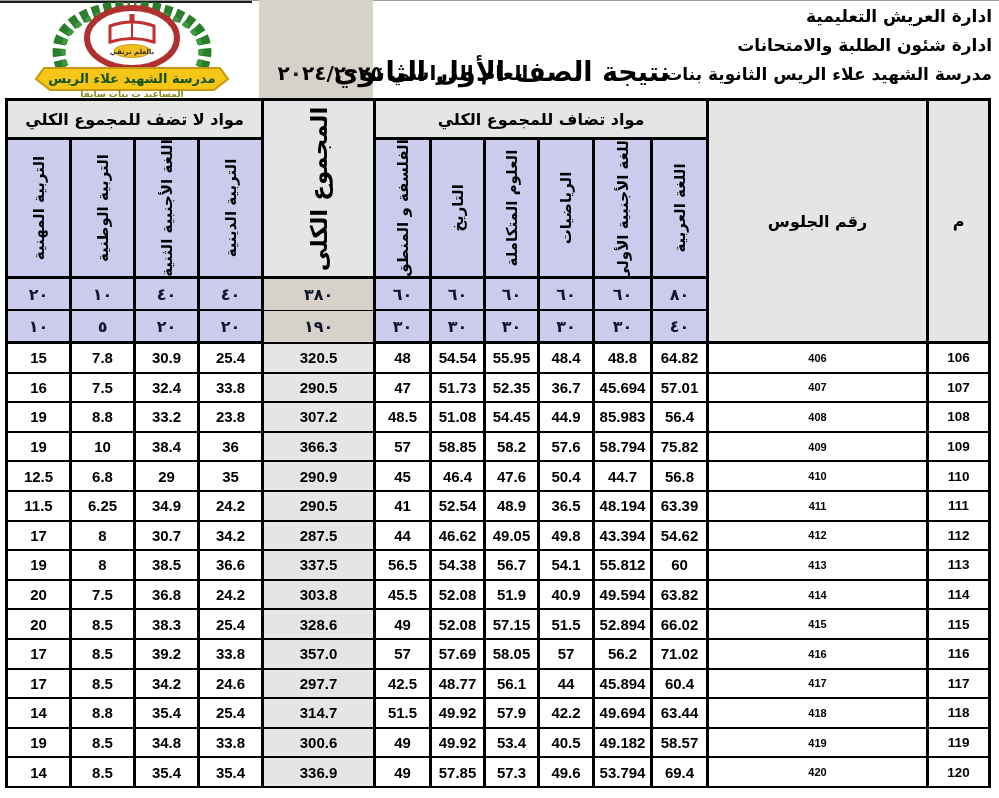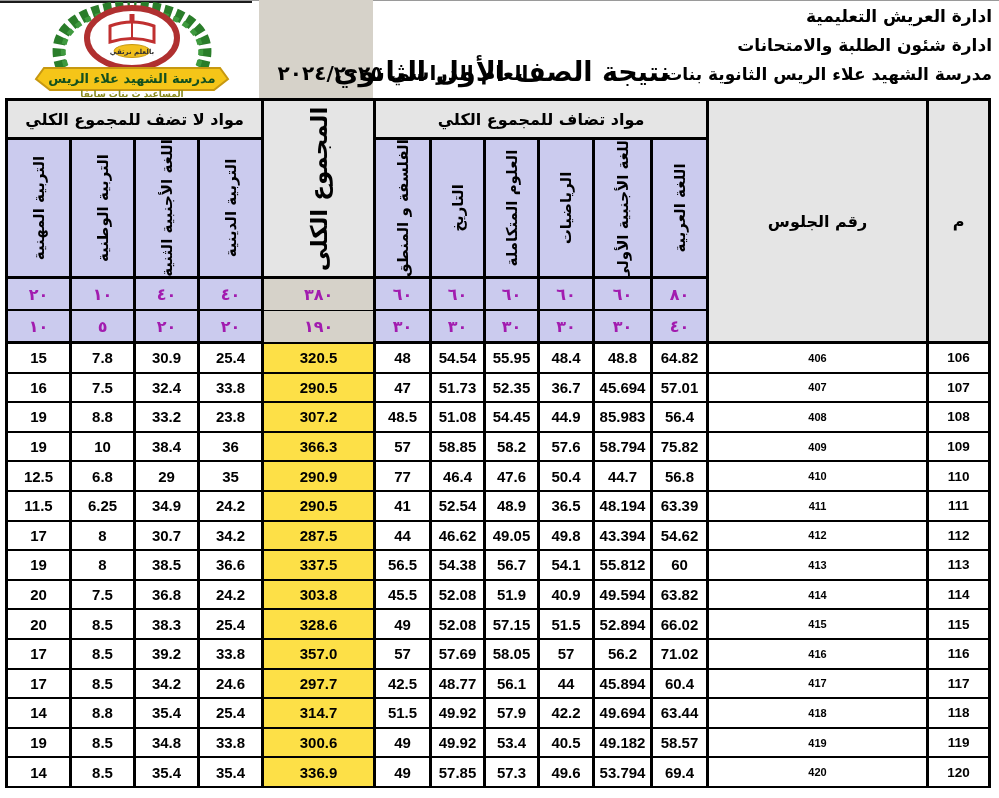"٢٠" .r-max td,.r-half td { color: #a21caf -> #0f172a }
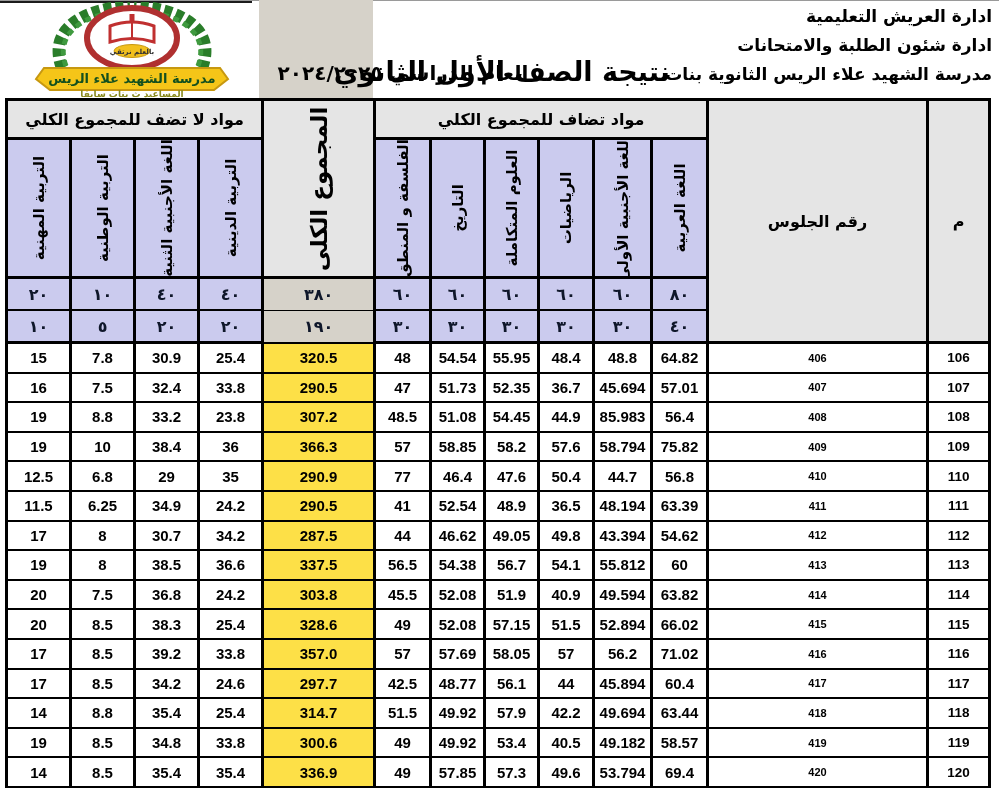"320.5" .results tbody td.c-total { background: #fde047 -> #e5e5e5 }
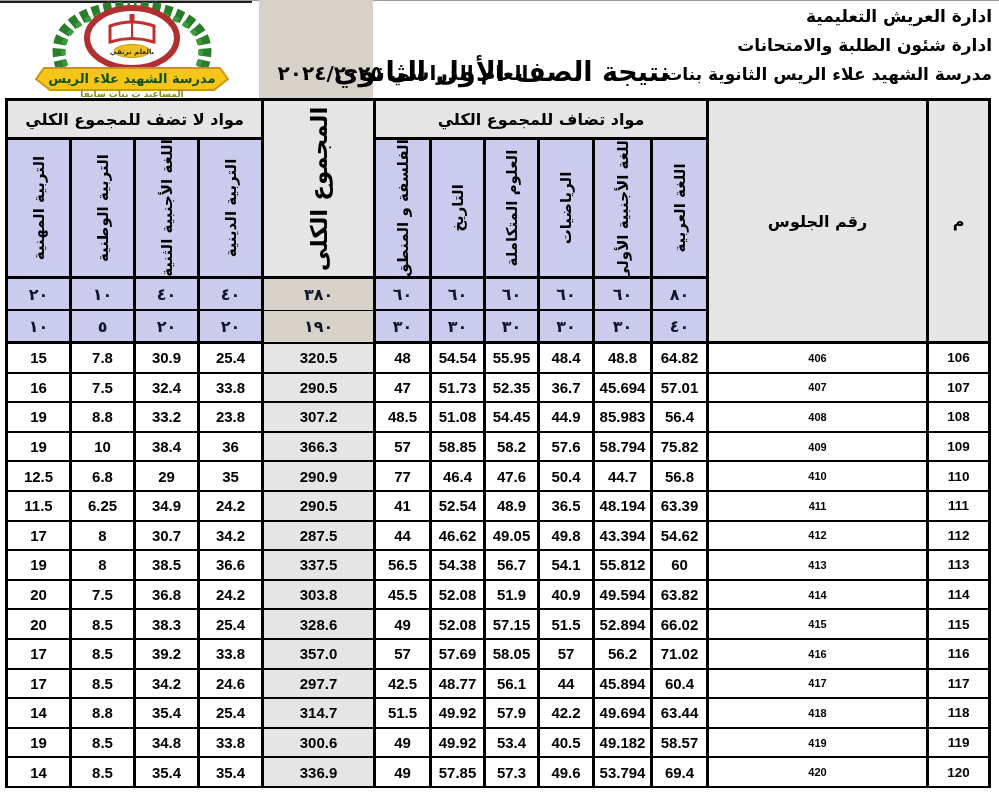"77" td.c-philosophy { text: 77 -> 45 }
